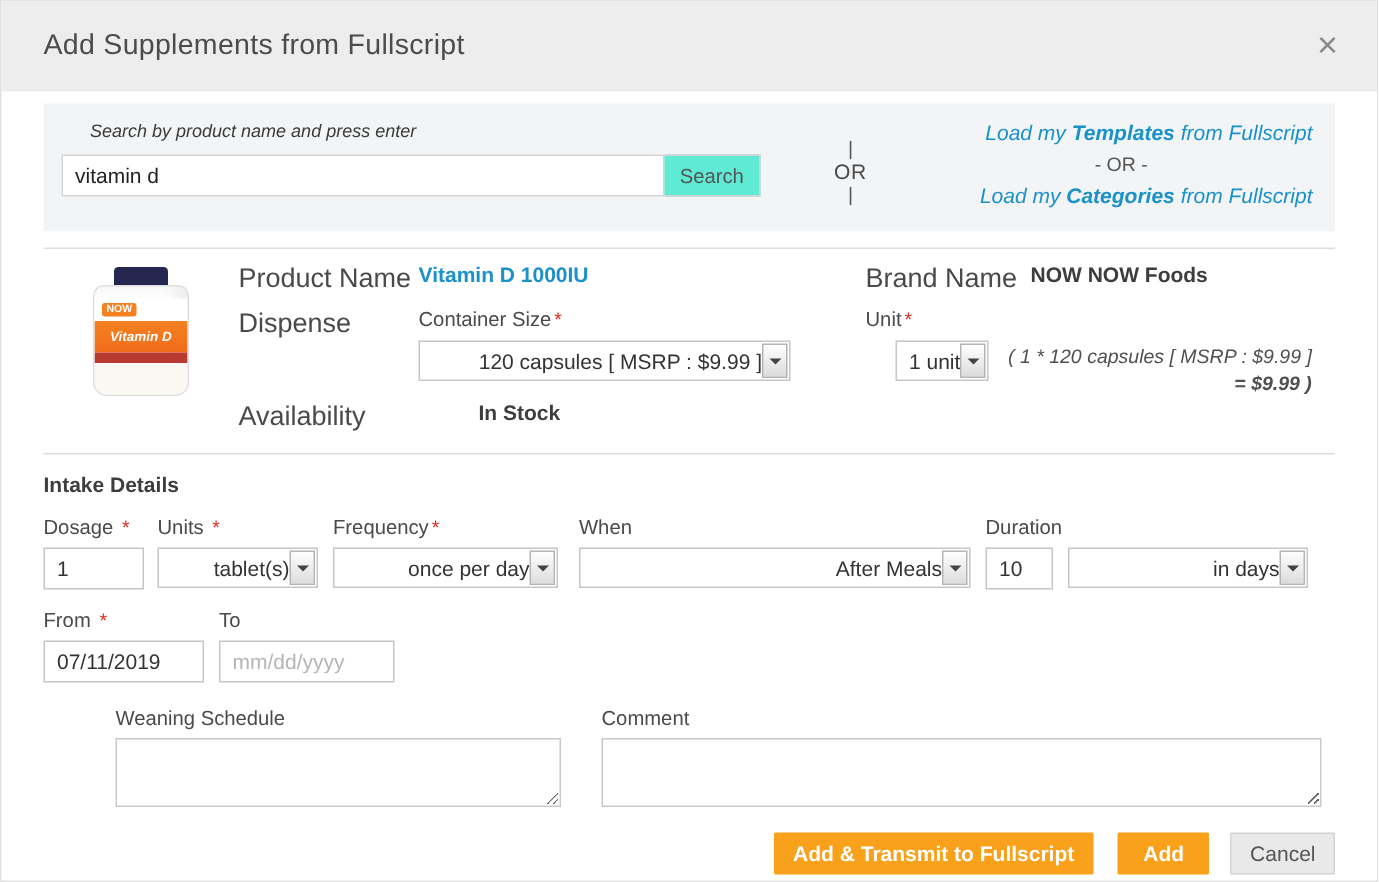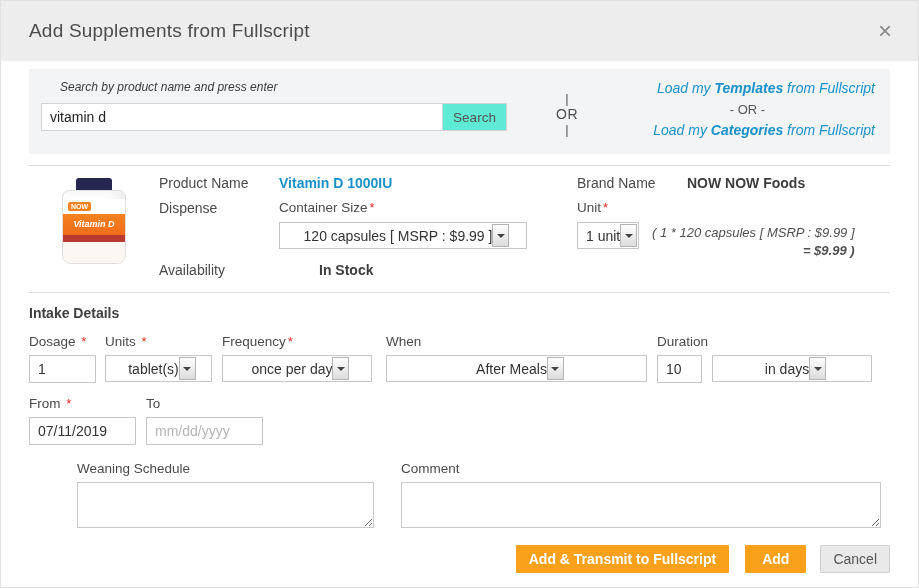"Product Name" .plabel { font-size: 14px -> 18px }
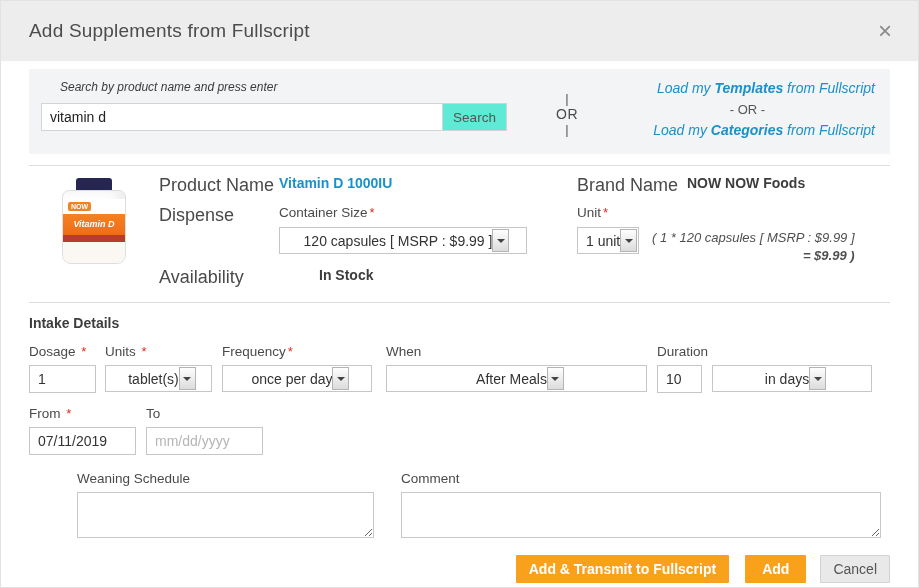"120 capsules [ MSRP :" .fselect { justify-content: center -> flex-end }
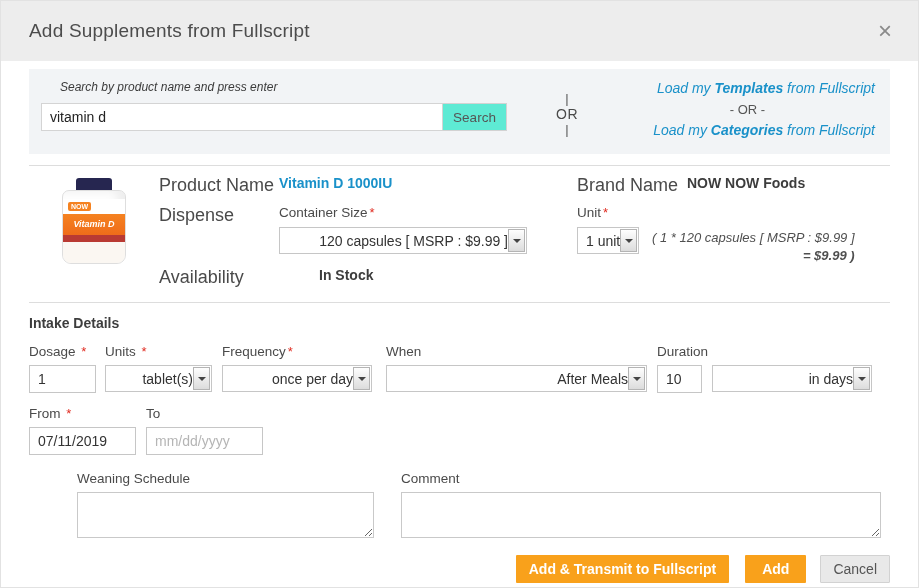"1 unit" div.fselect { margin-left: none -> 20px }
